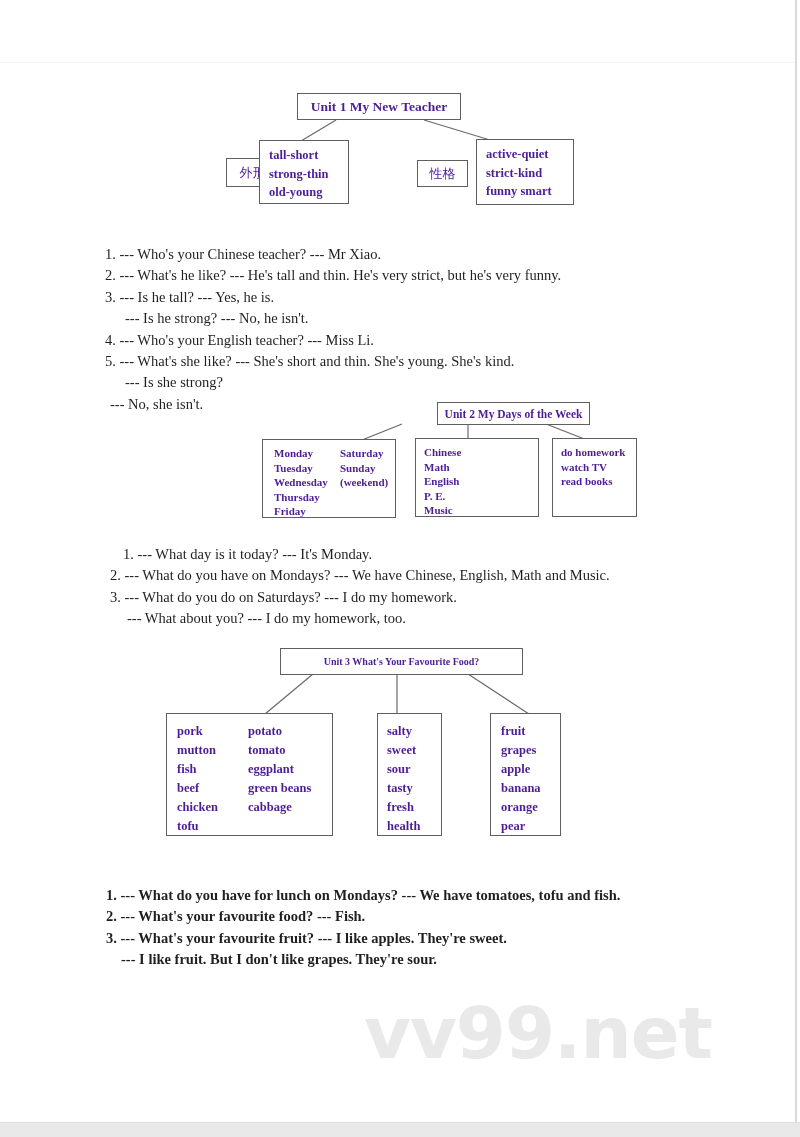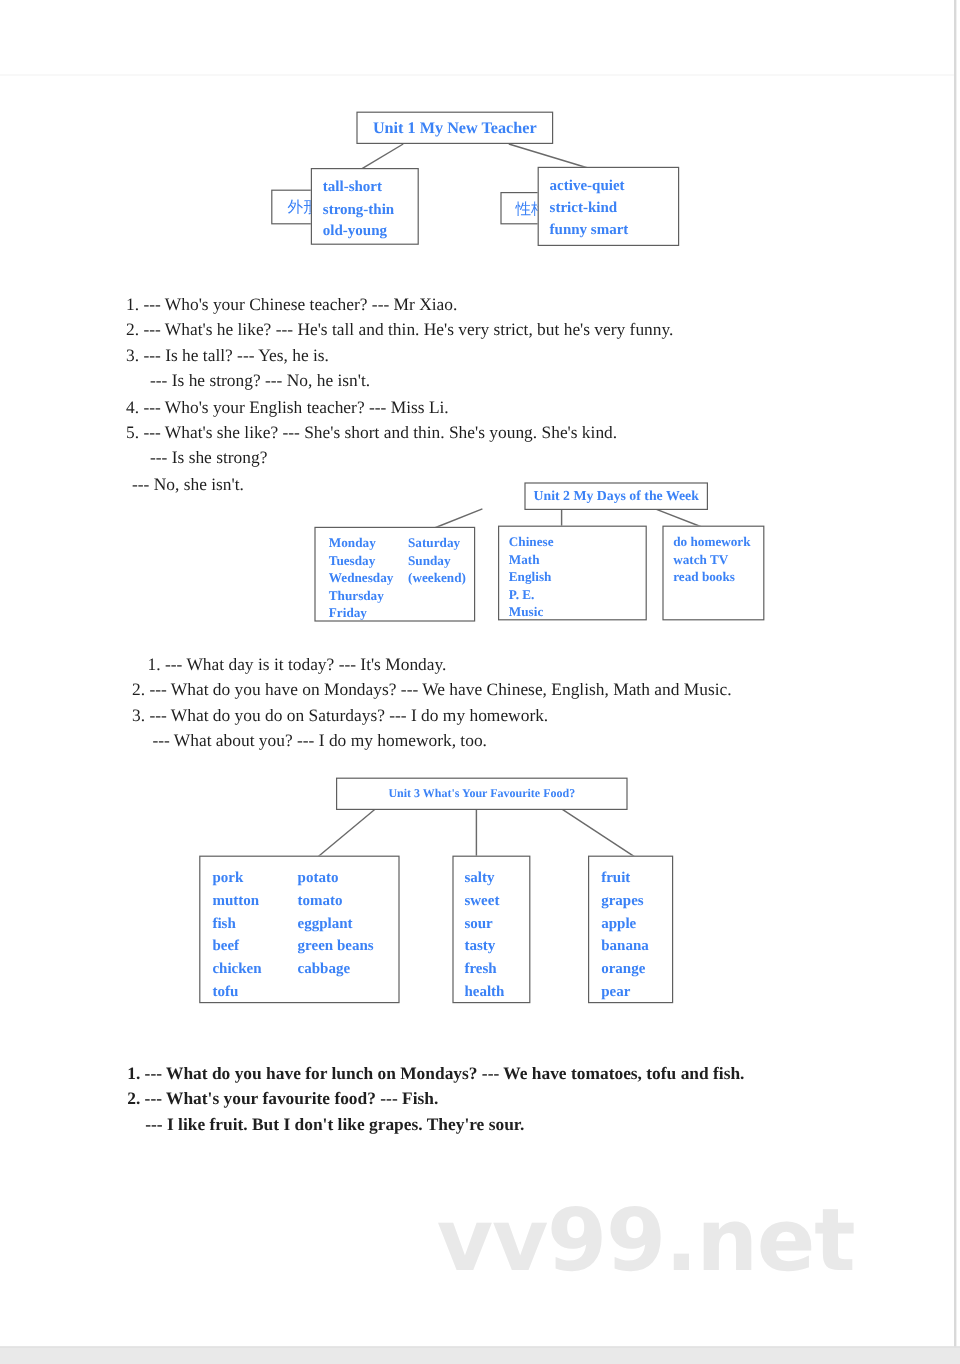"Unit 1 My New Teacher" .box { color: #3b82f6 -> #4c1d95 }
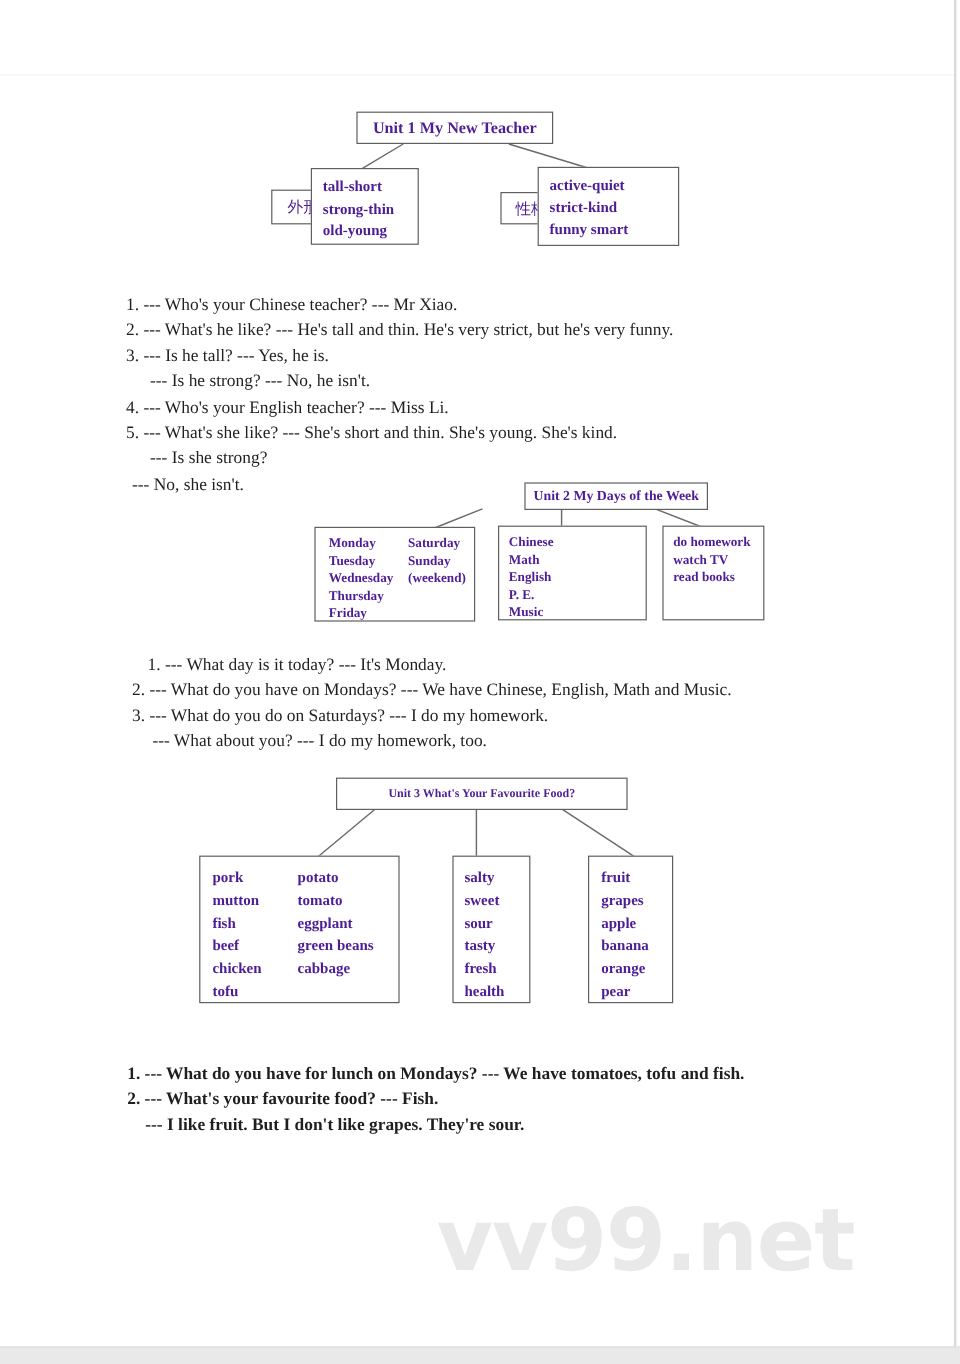"active-quiet" div.box { left: 448px -> 476px; width: 118px -> 98px }
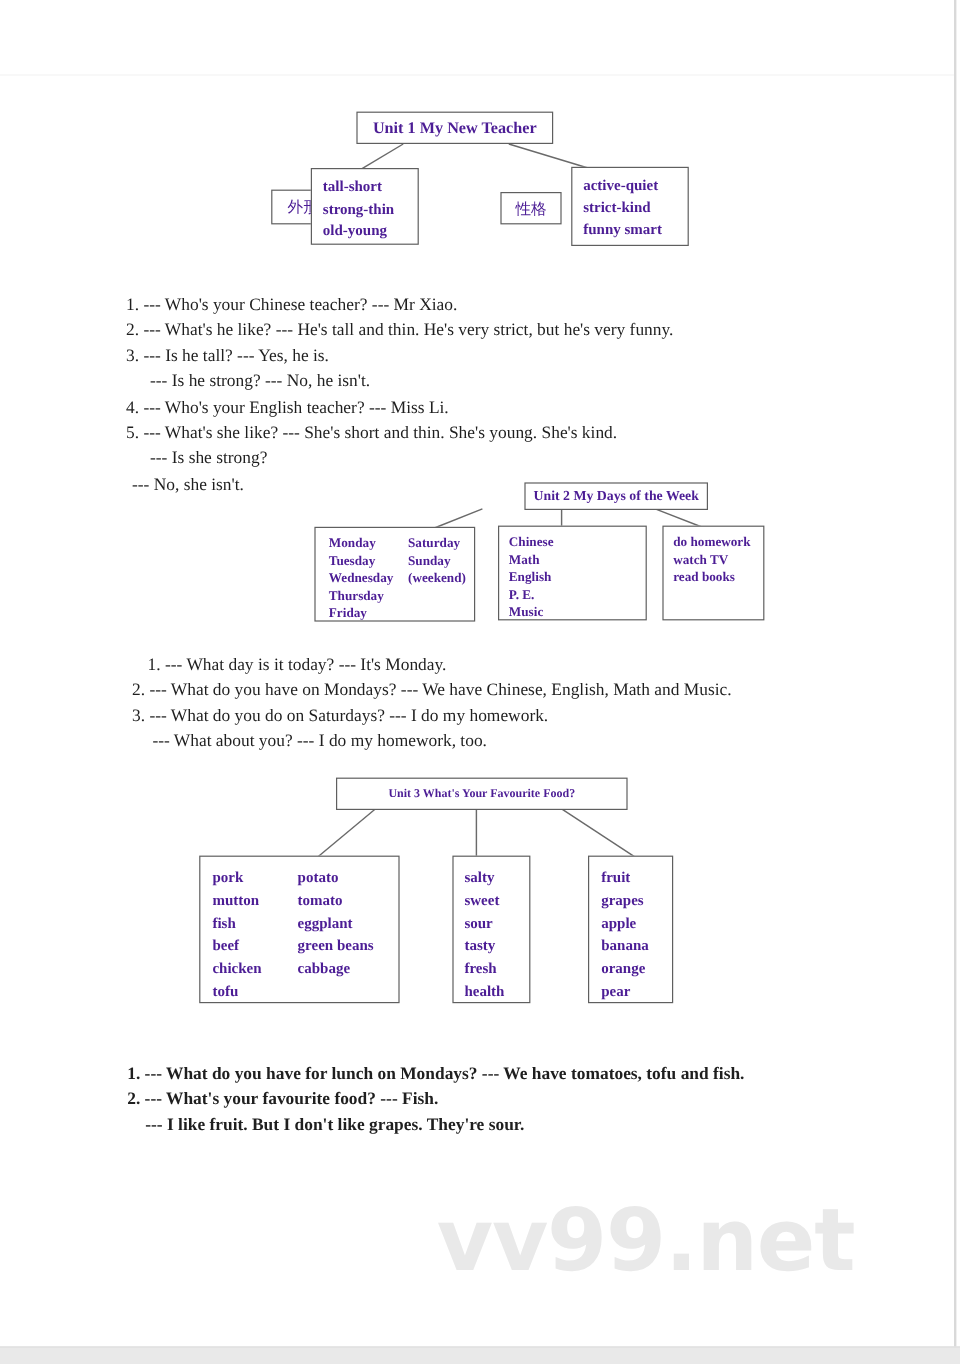"3. --- What's your favourite" div.dl { html: none -> <div>3. --- What's your favourite fruit? --- I like apples. They're sweet.</div> }
